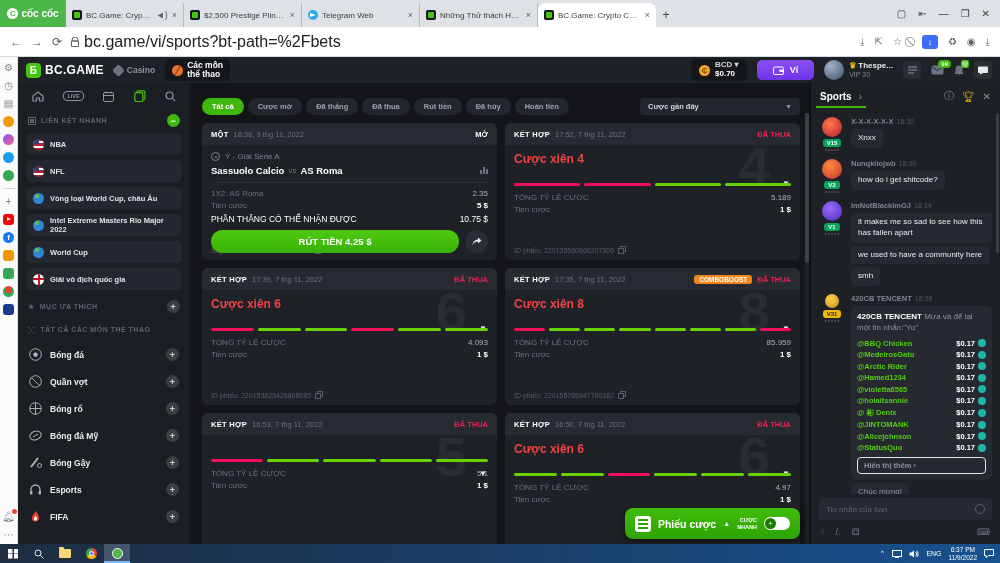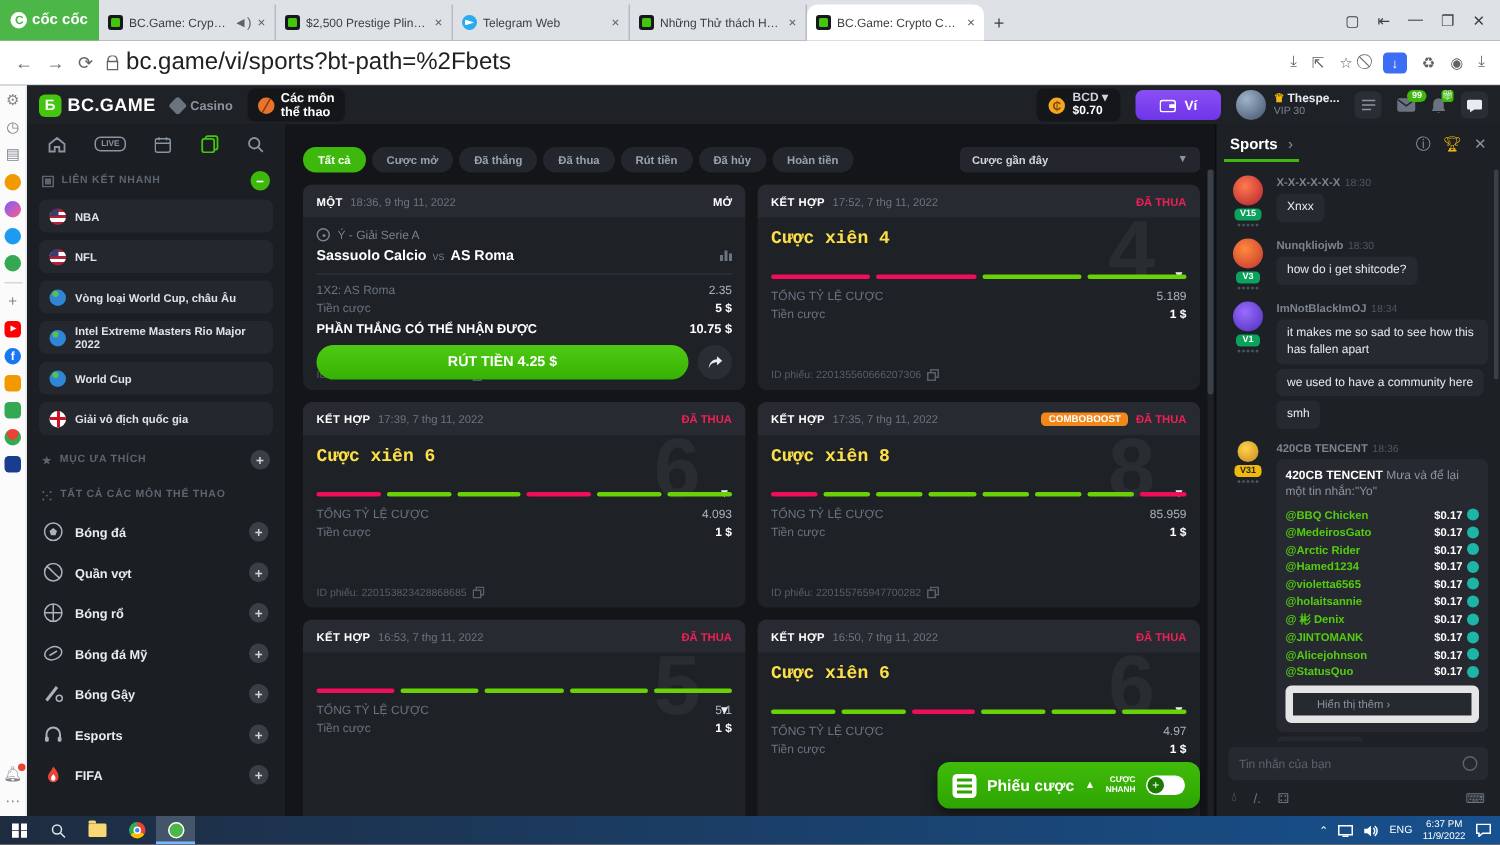"Cược xiên 4" .ctitle { color: #fde047 -> #ef4444; font-family: Liberation Mono, monospace -> none }
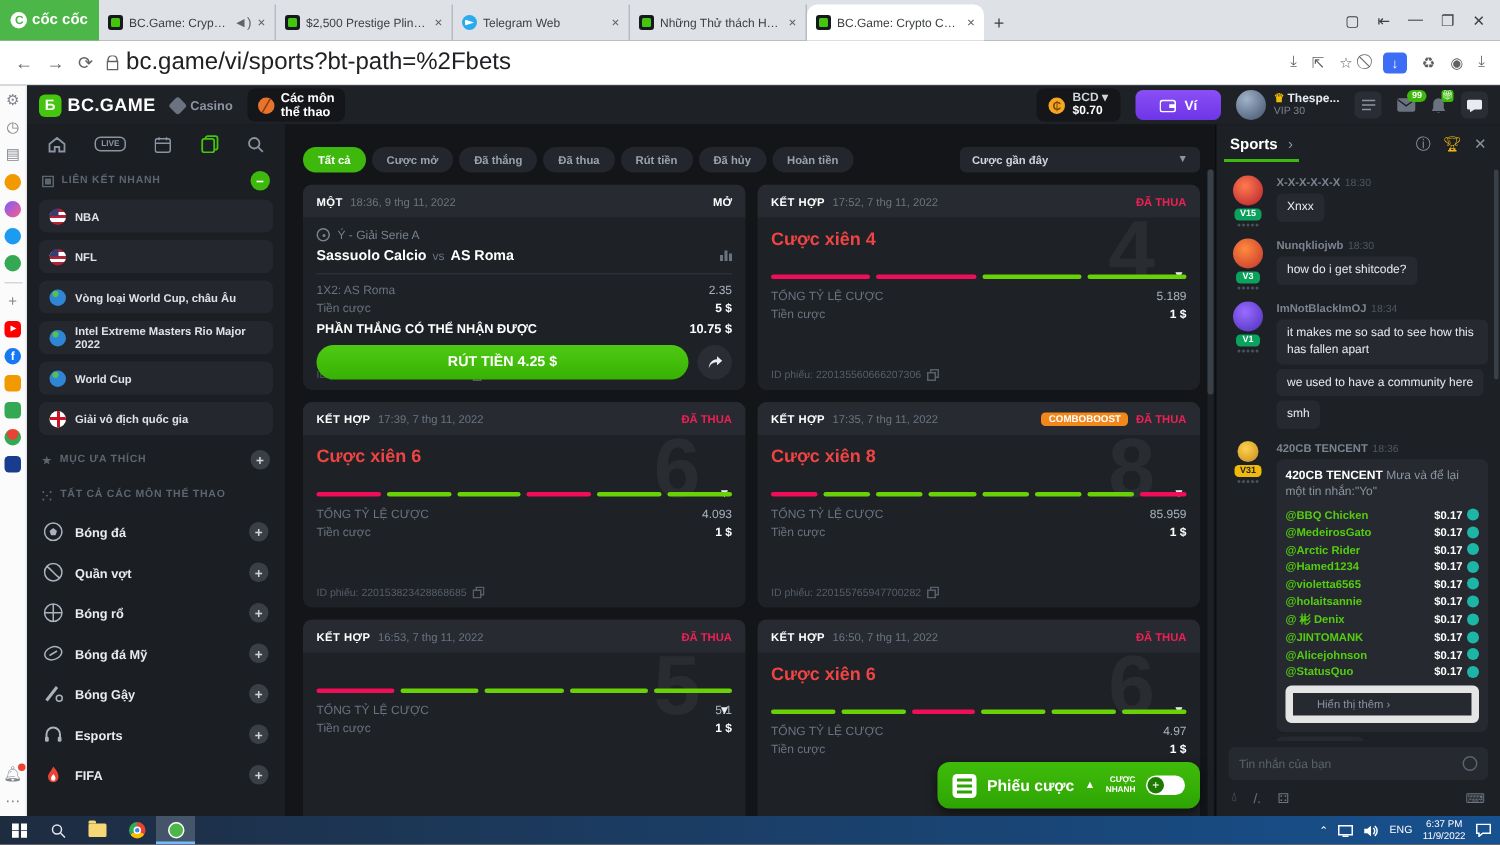"PHẦN THẮNG CÓ THỂ NHẬN" .potent { font-weight: bold -> normal }
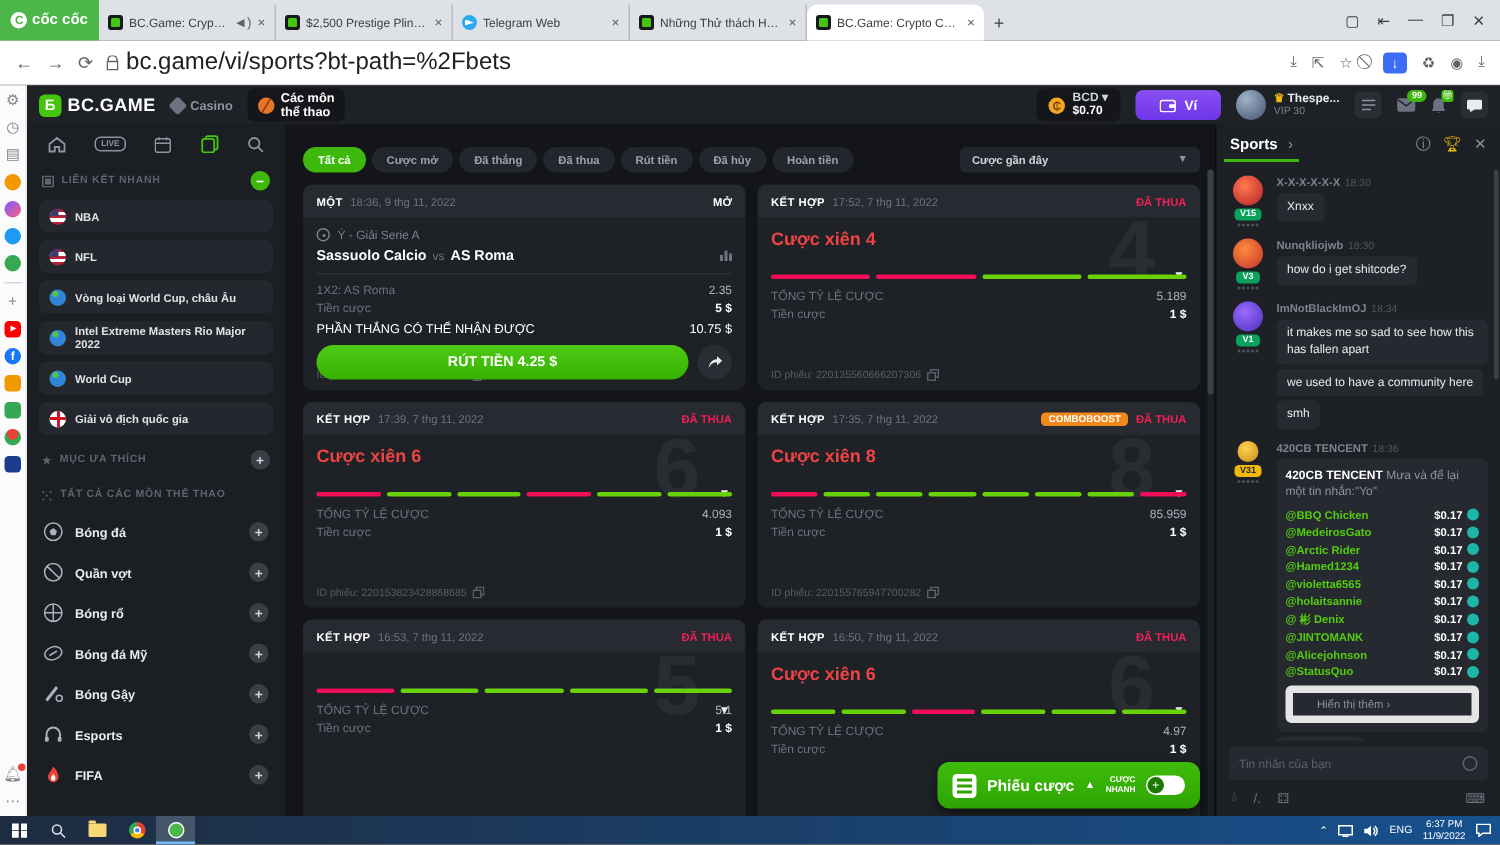"Hiển thị thêm ›" .morebtn { border: 5px solid #e5e5e5 -> 1px solid #e5e5e5; font-weight: none -> bold; padding: 3px 16px -> 3px 6px }
